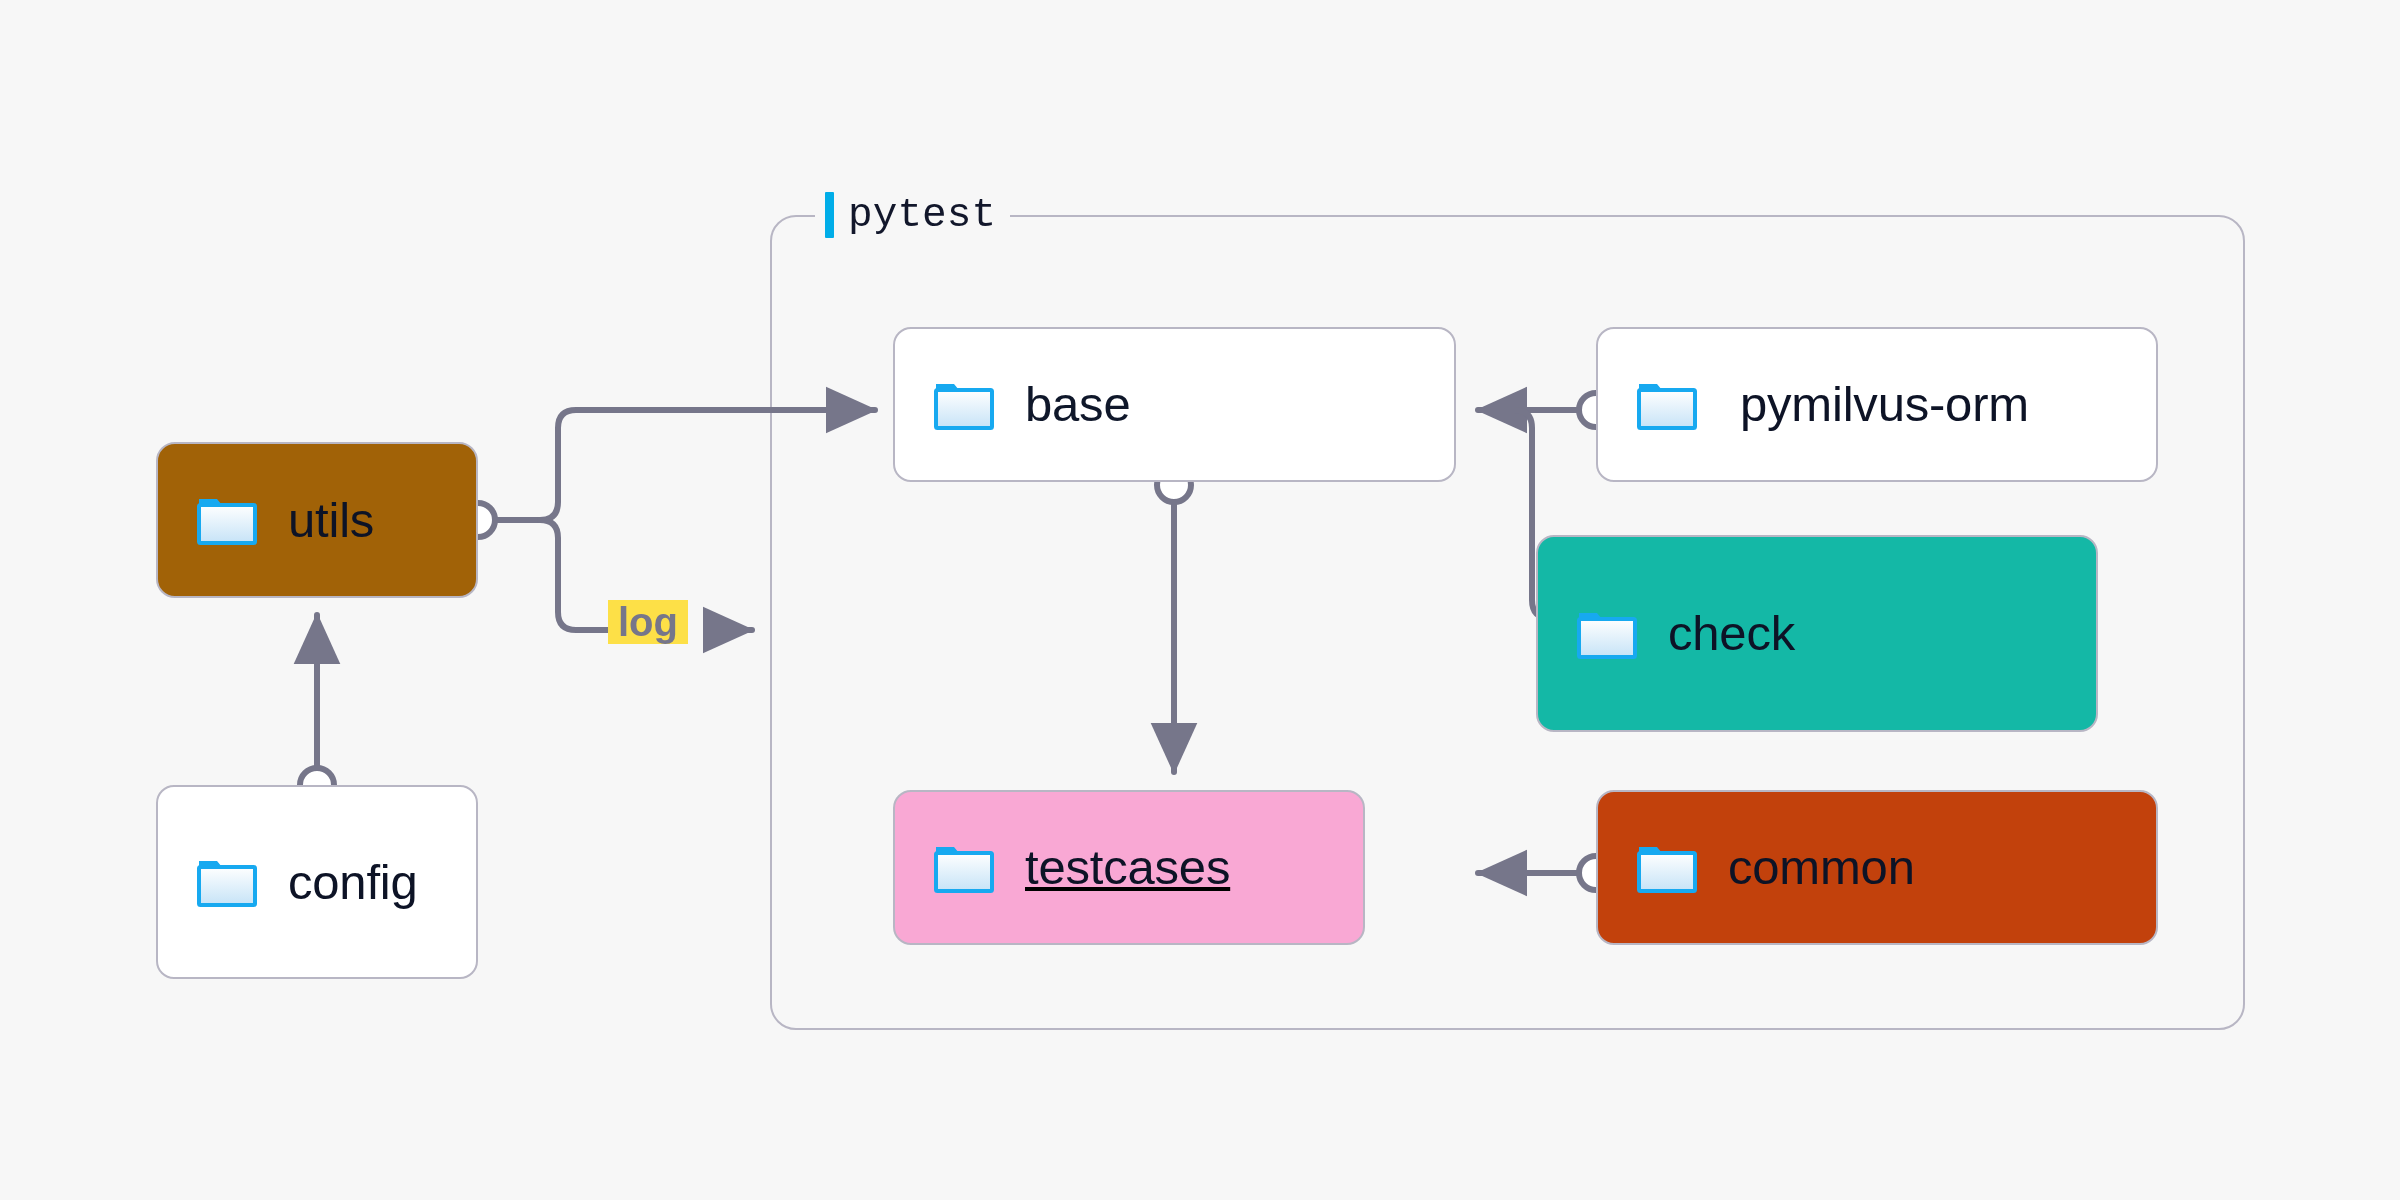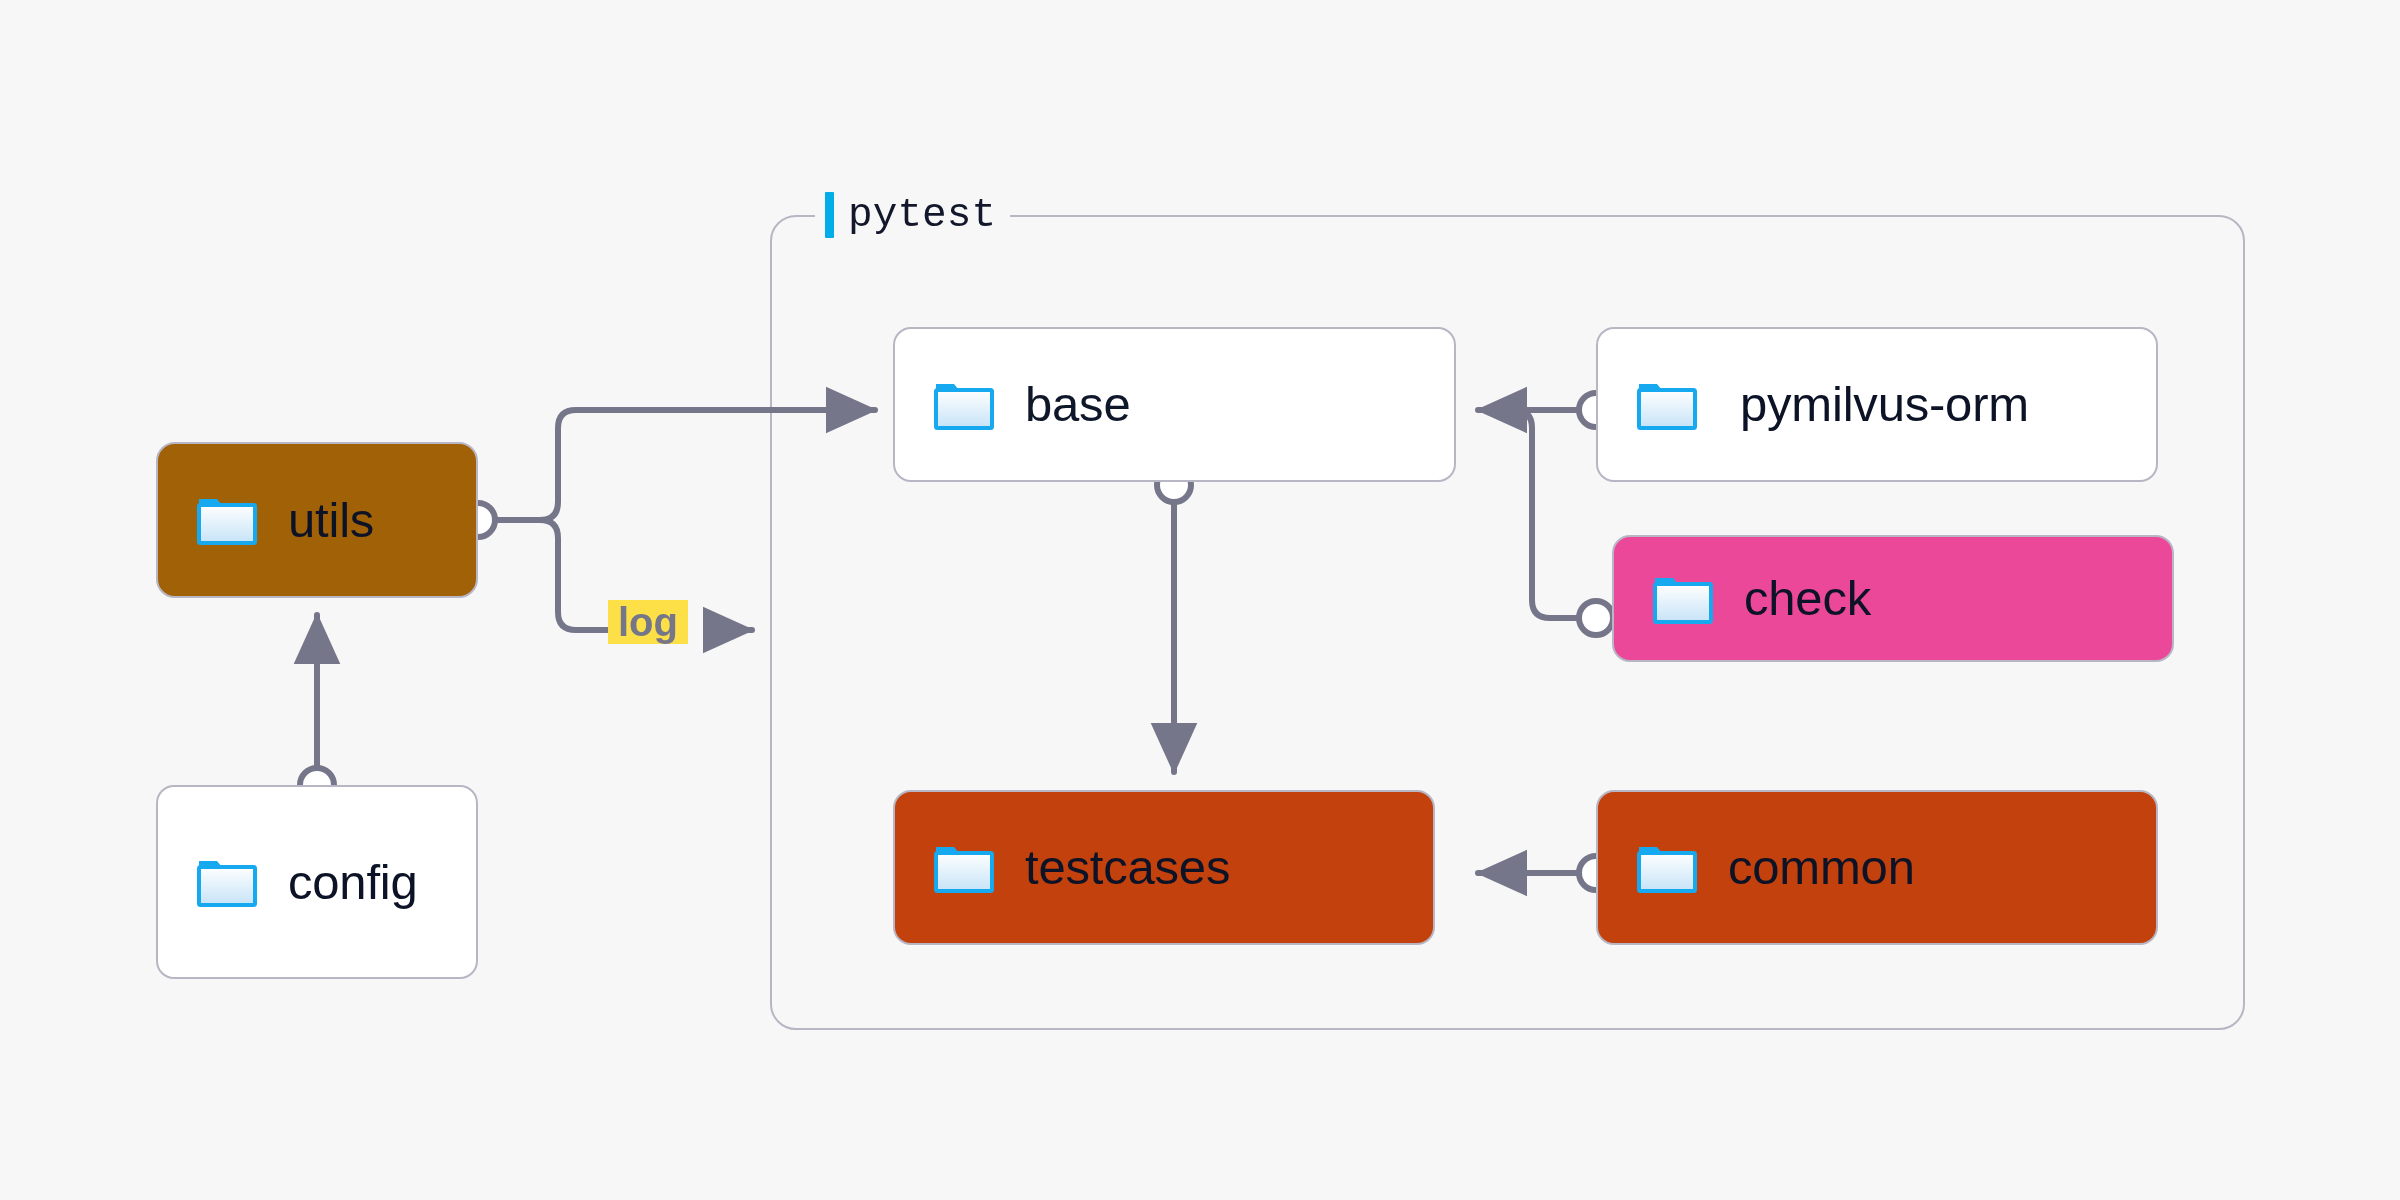"check" div.node { background: #ec4899 -> #14b8a6; height: 127px -> 197px; left: 1612px -> 1536px }
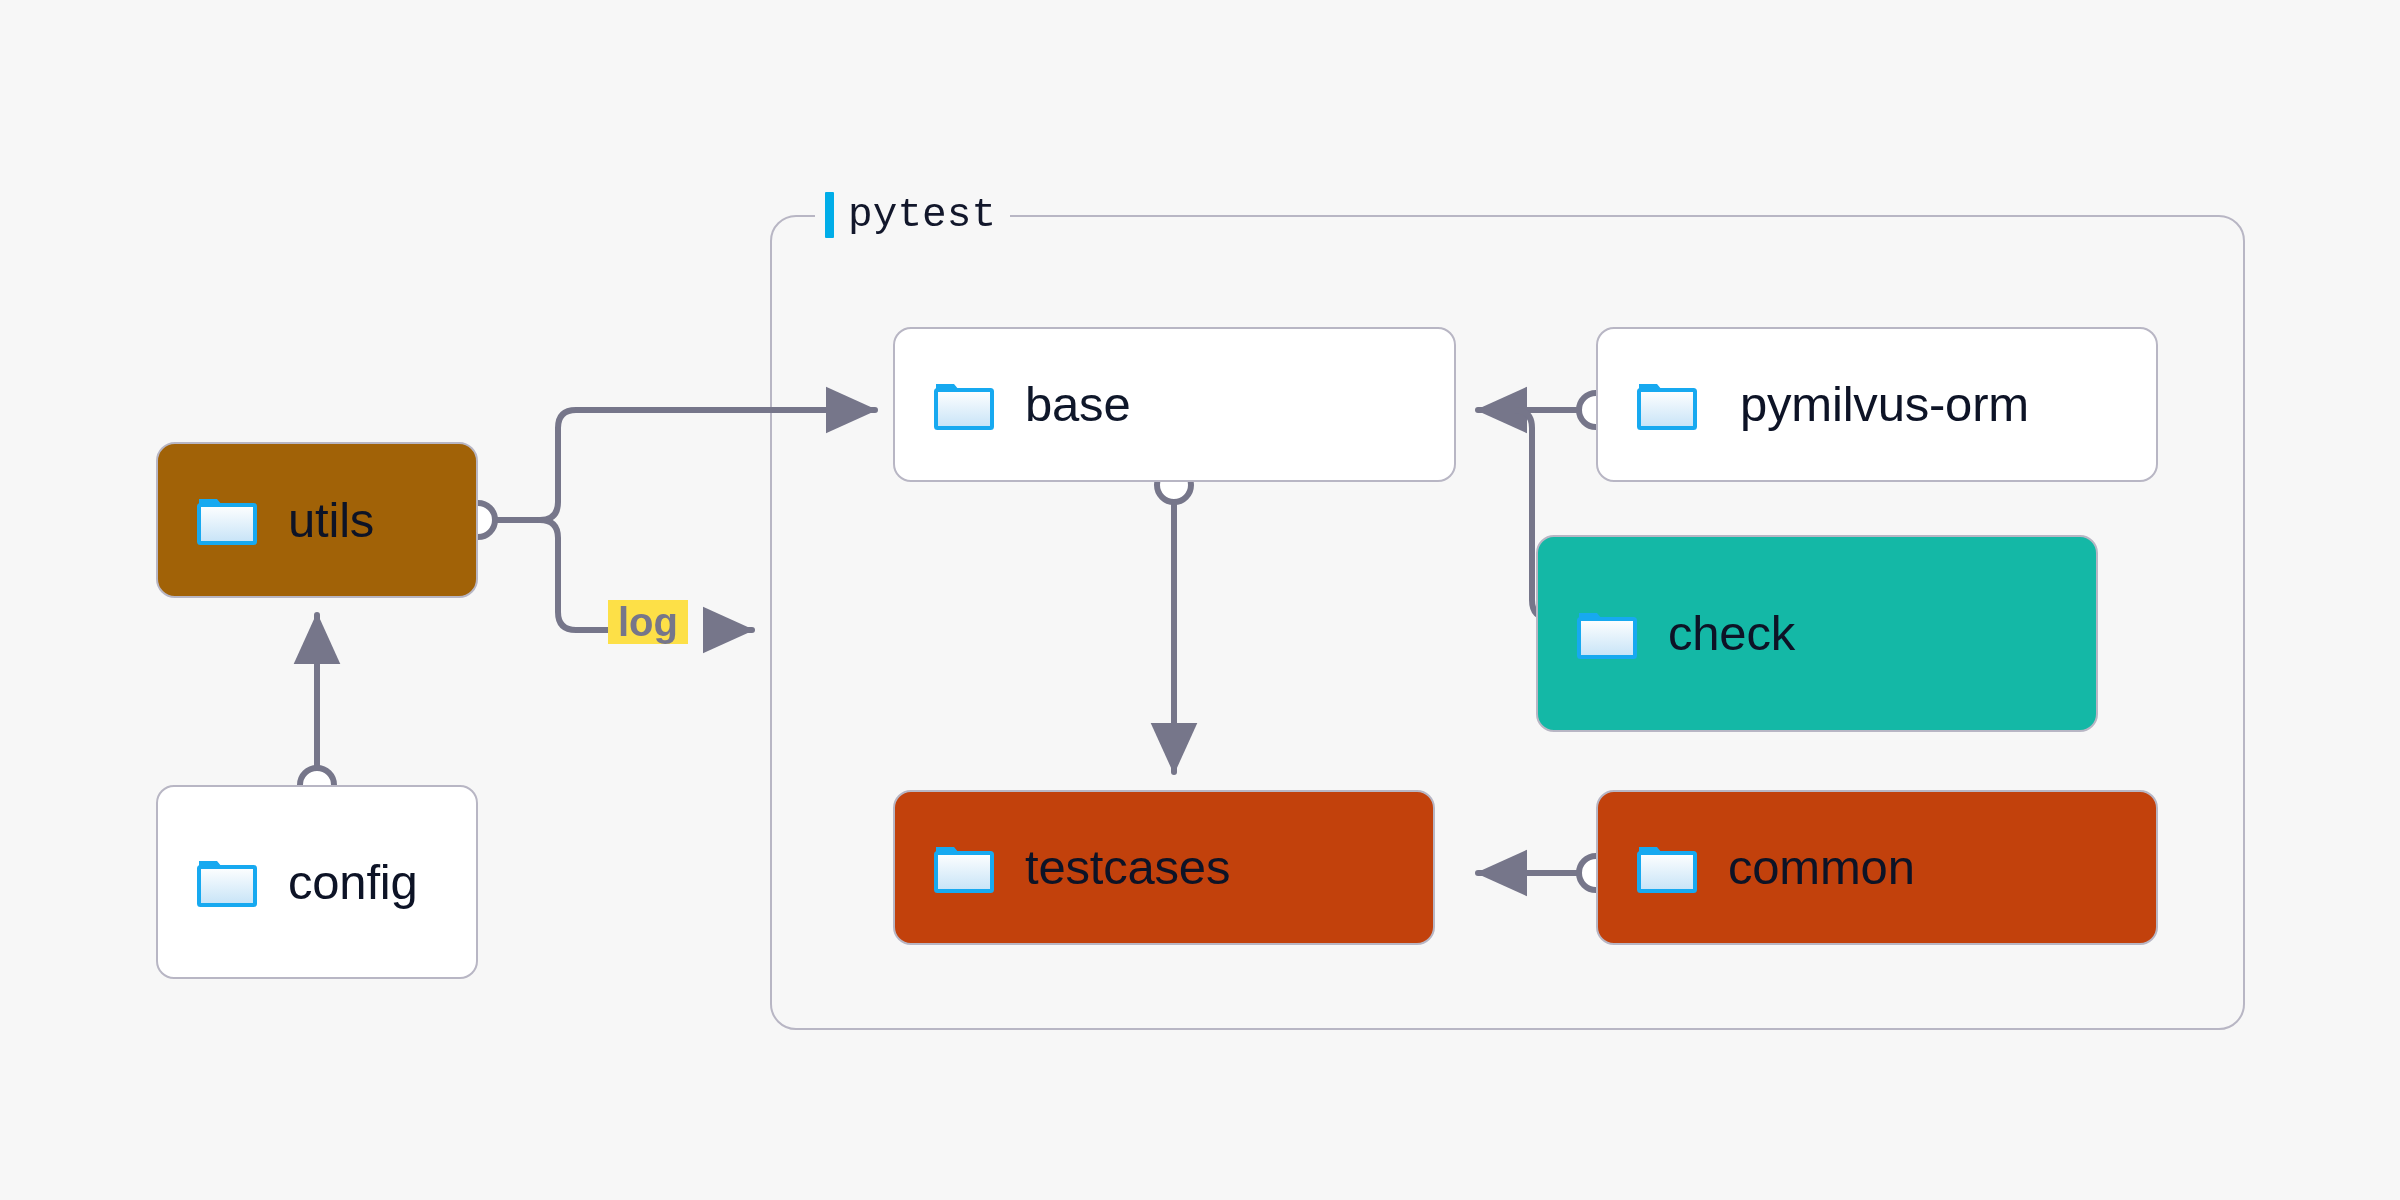"testcases" div.node { background: #c2410c -> #f9a8d4; text-decoration: none -> underline; width: 542px -> 472px }
